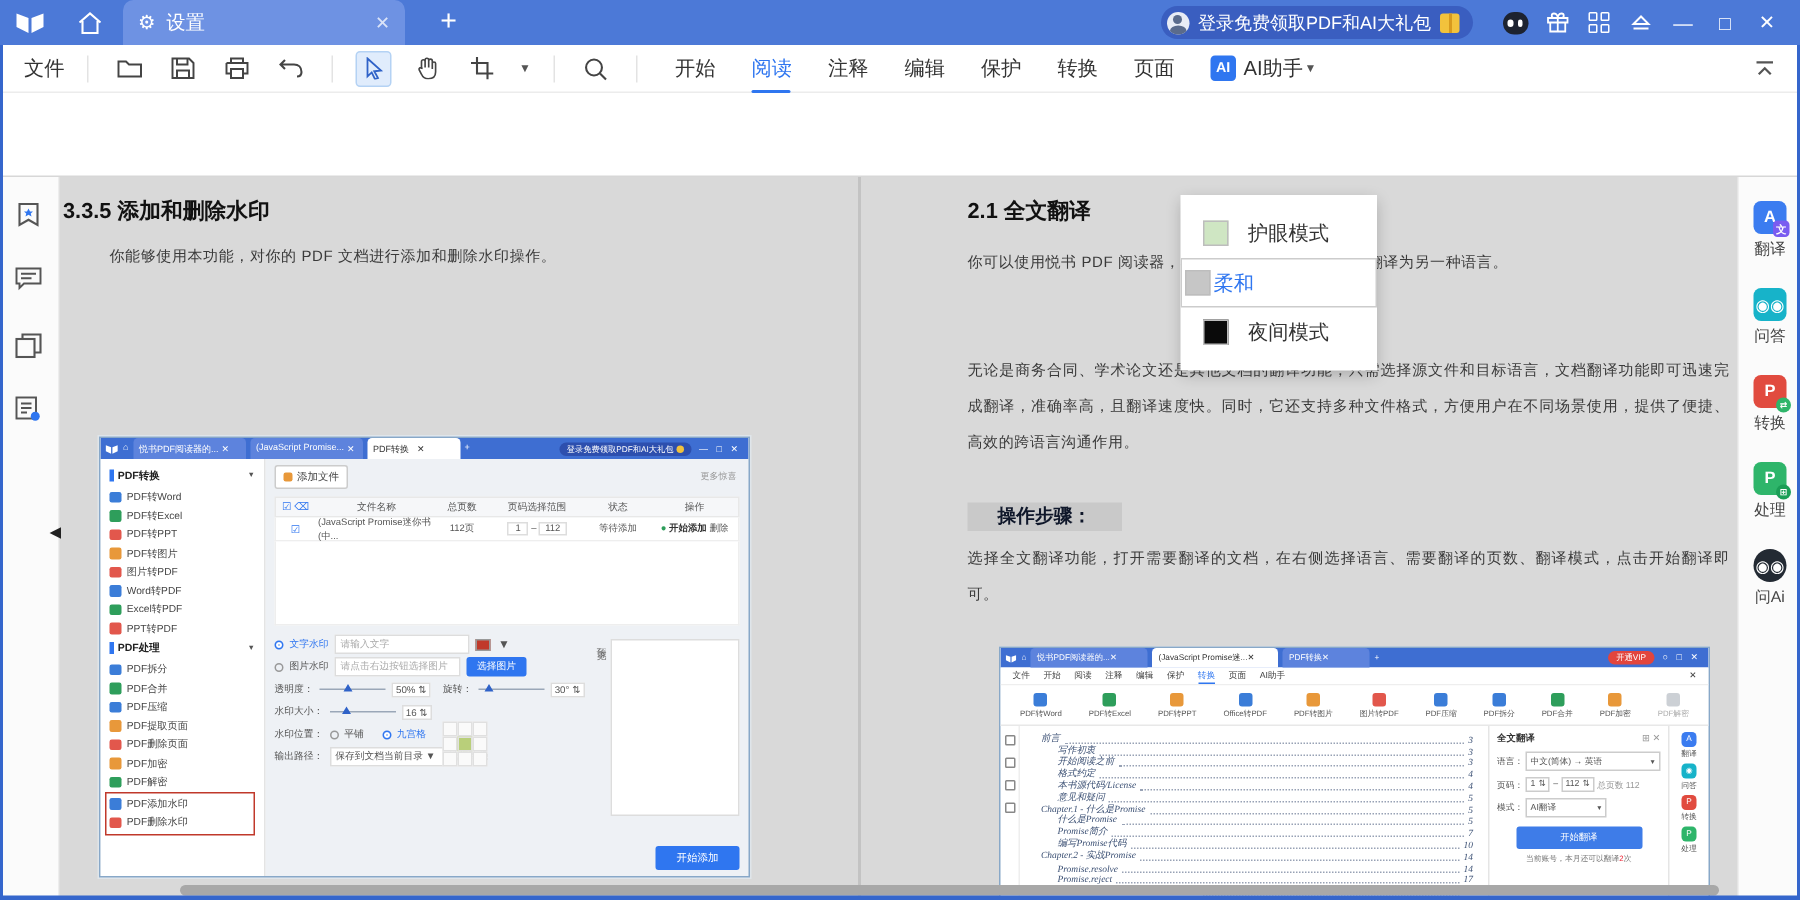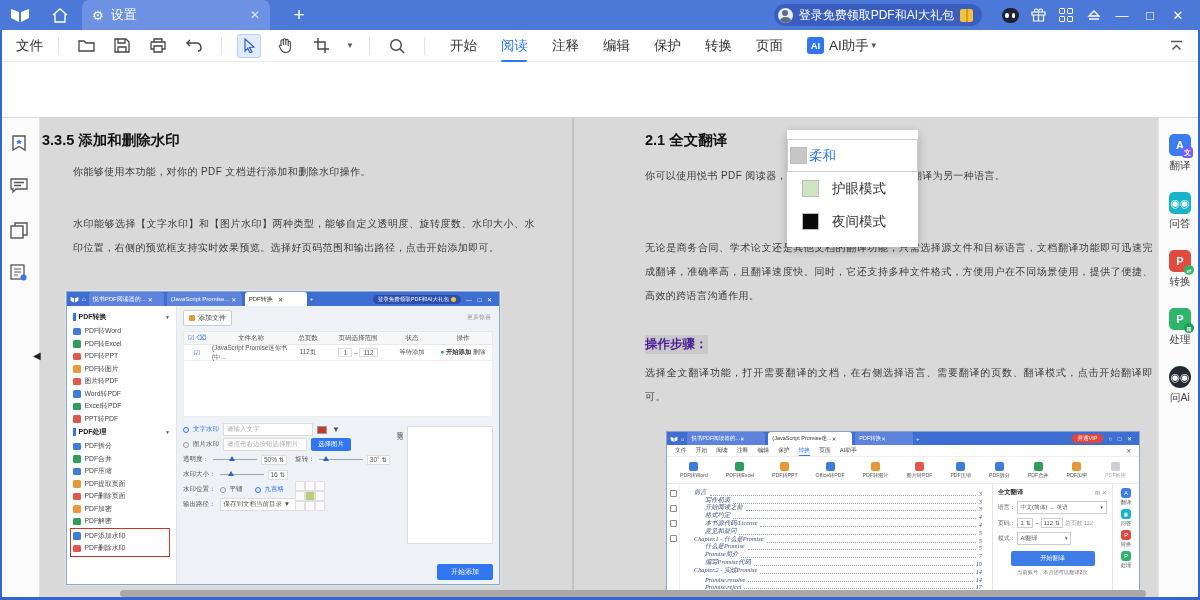"柔和" div.bgitem { order: before "护眼模式" -> after "护眼模式" }
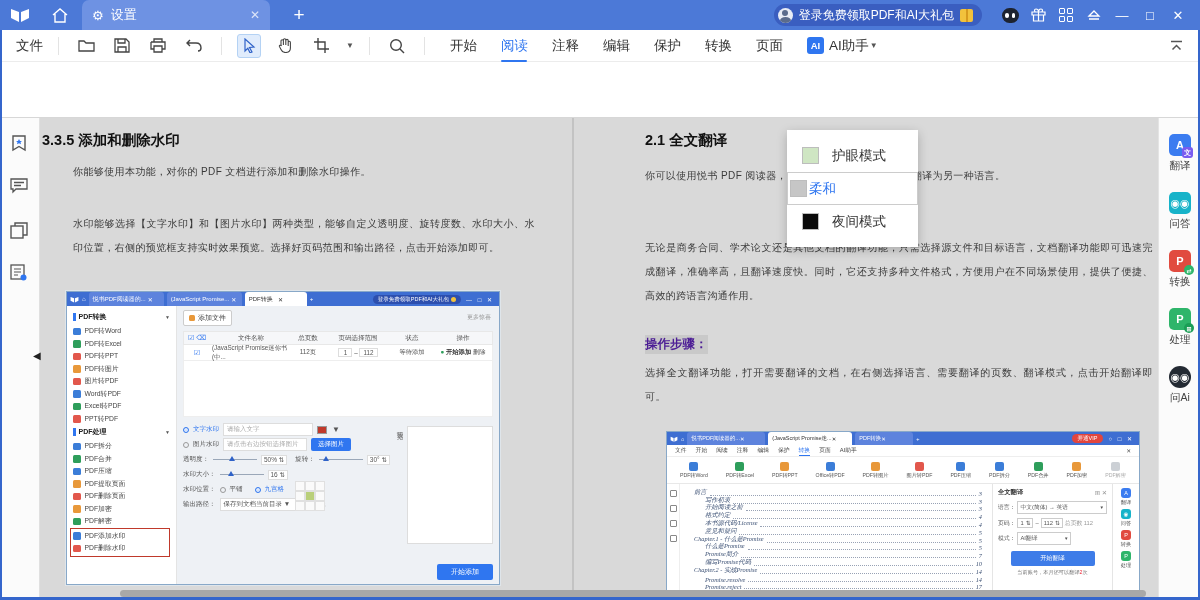"水印能够选择【文字水印】和【图片水印】两种类型，能够自定义透明度、旋转度数、水印" div.dp { html: <div>水印能够选择【文字水印】和【图片水印】两种类型，能够自定义透明度、旋转度数、水印大小、水印位置，右侧的预览框支持实时效果预览。选择好页码范围和输出路径，点击开始添加即可。</div> -> none }
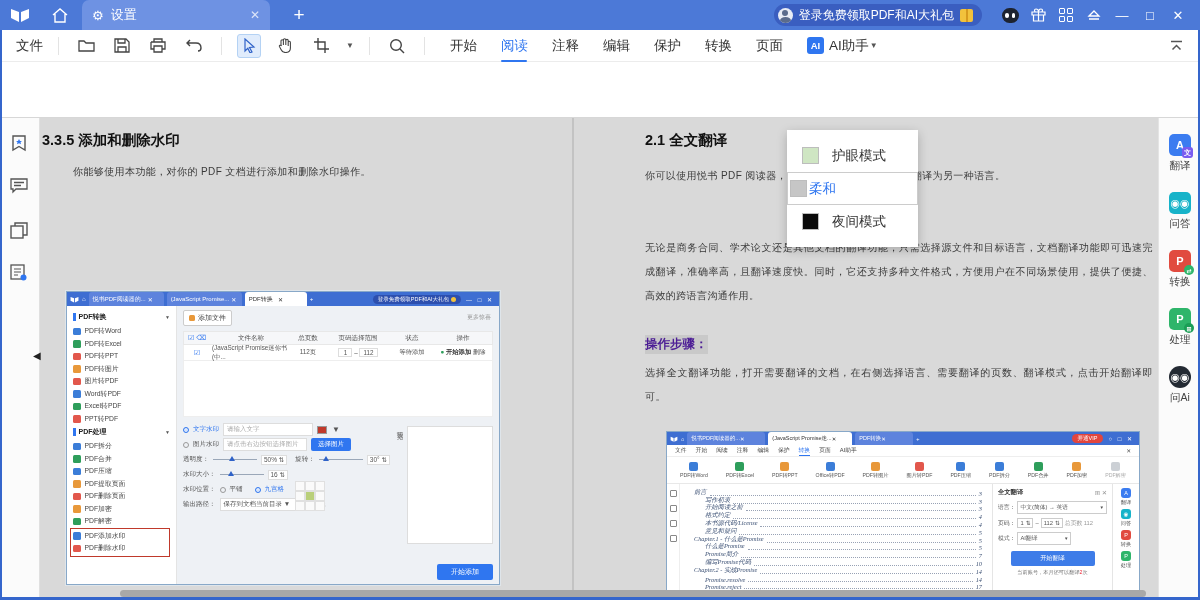"操作步骤：" .steps { color: #4c1d95 -> #0f172a; padding: 1px 0 -> 1px 20px }
